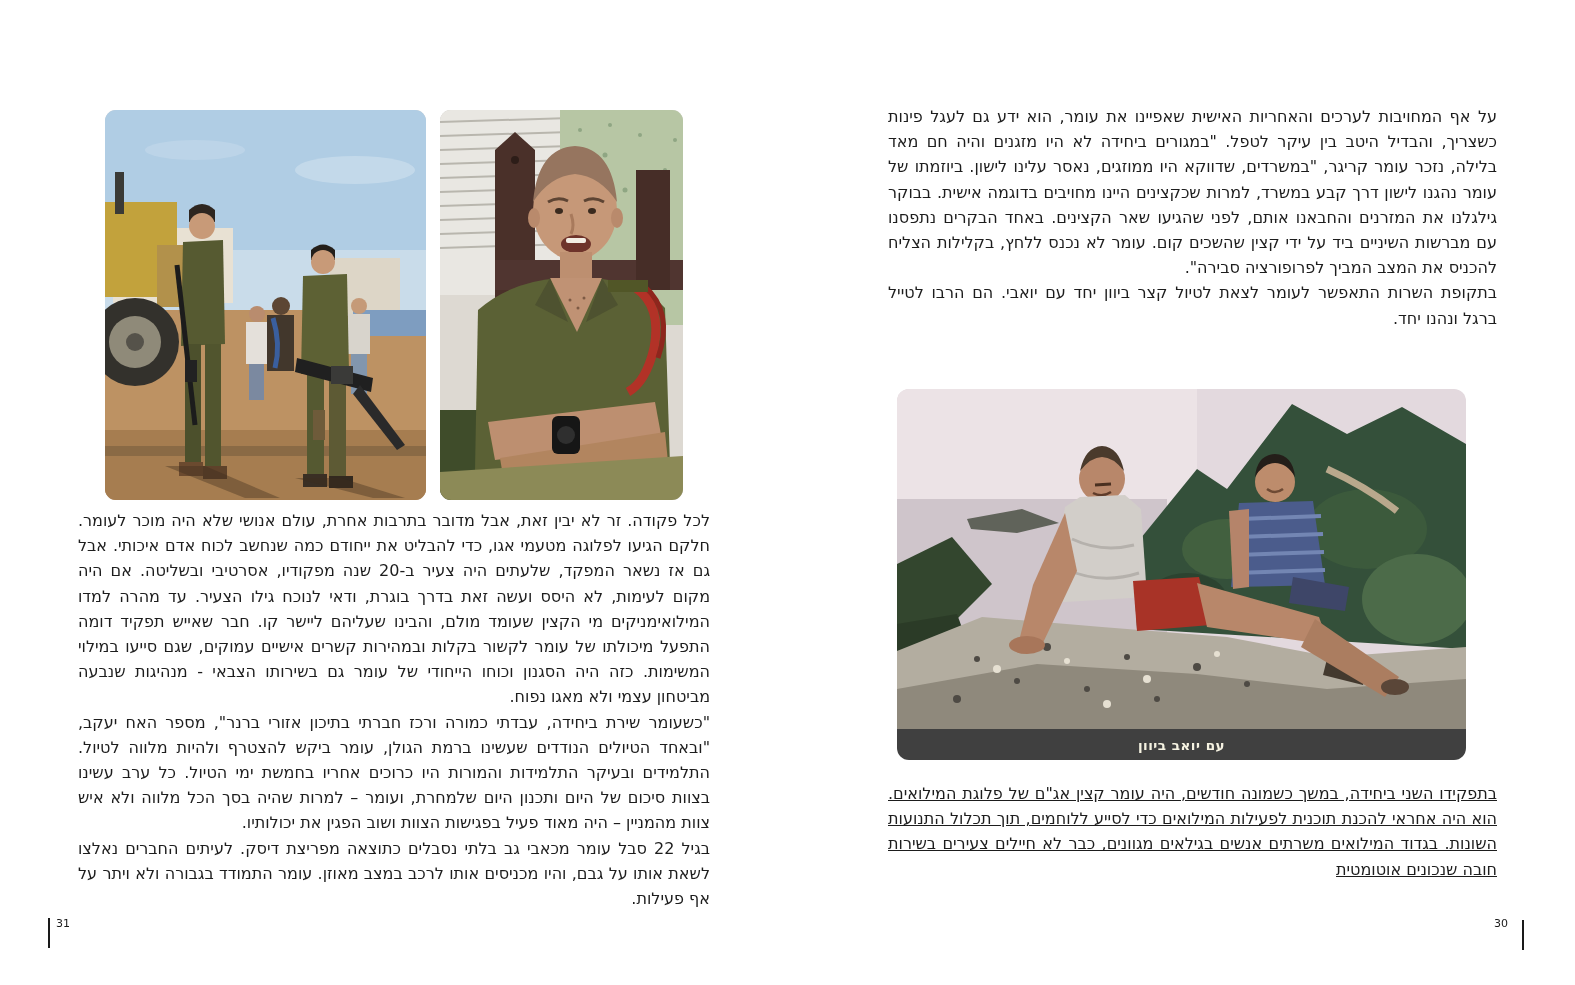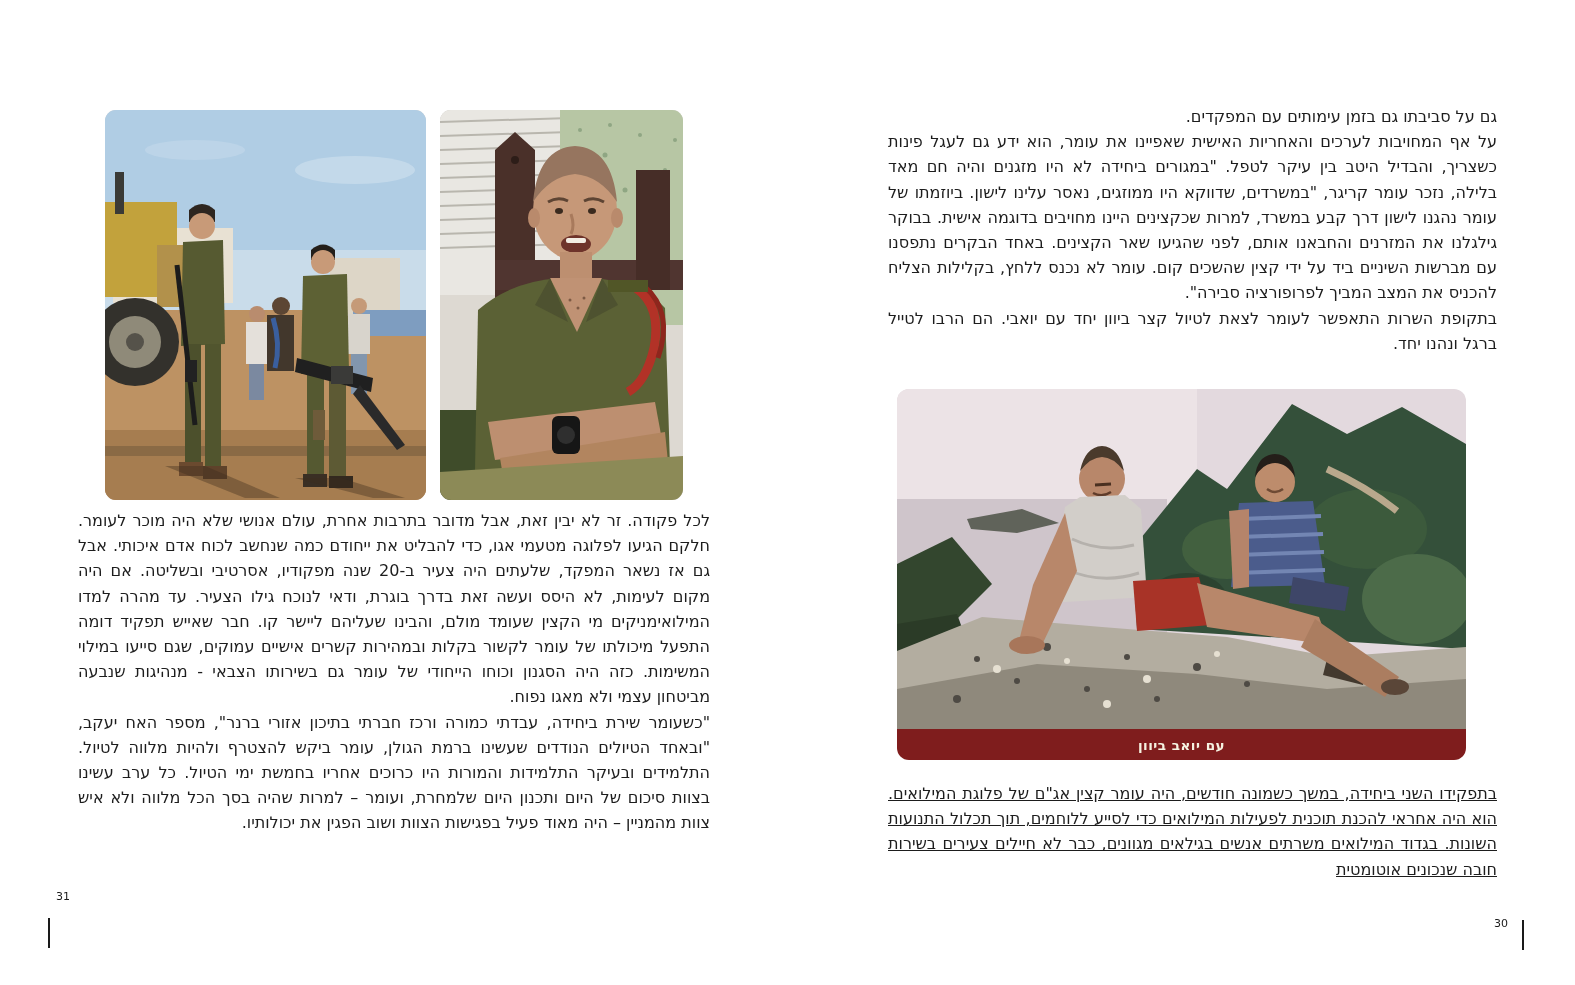"גם על סביבתו גם בזמן" p { html: <p>גם על סביבתו גם בזמן עימותים עם המפקדים.</p> -> none }
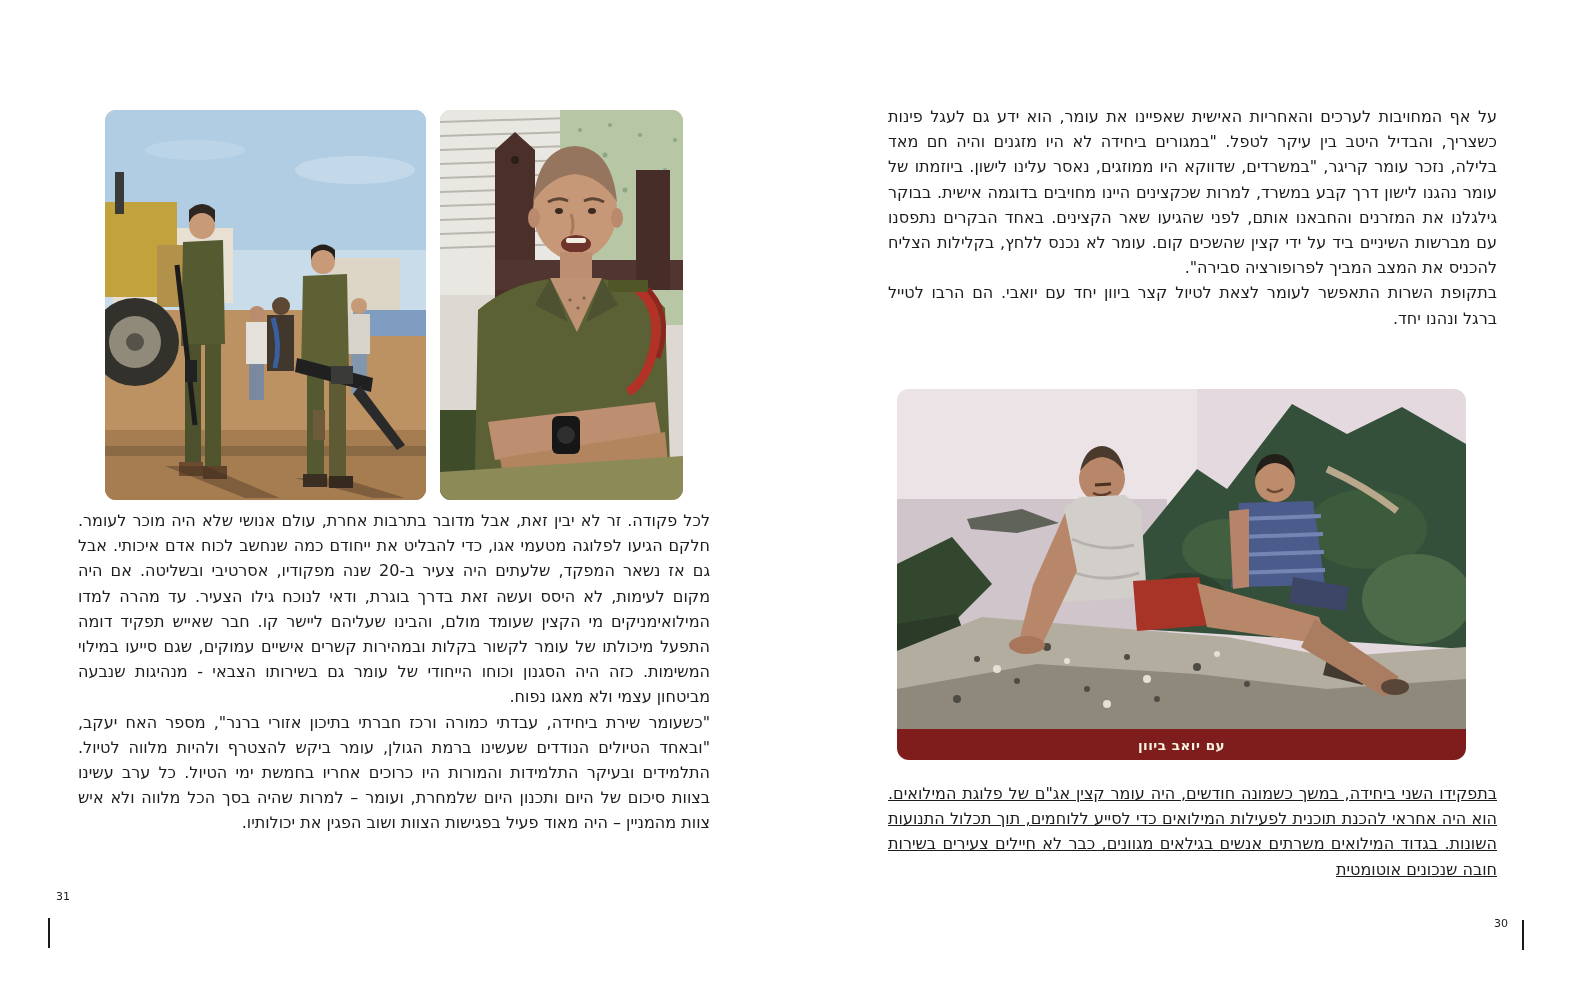"עם יואב ביוון" div { background: #7f1d1d -> #404040 }
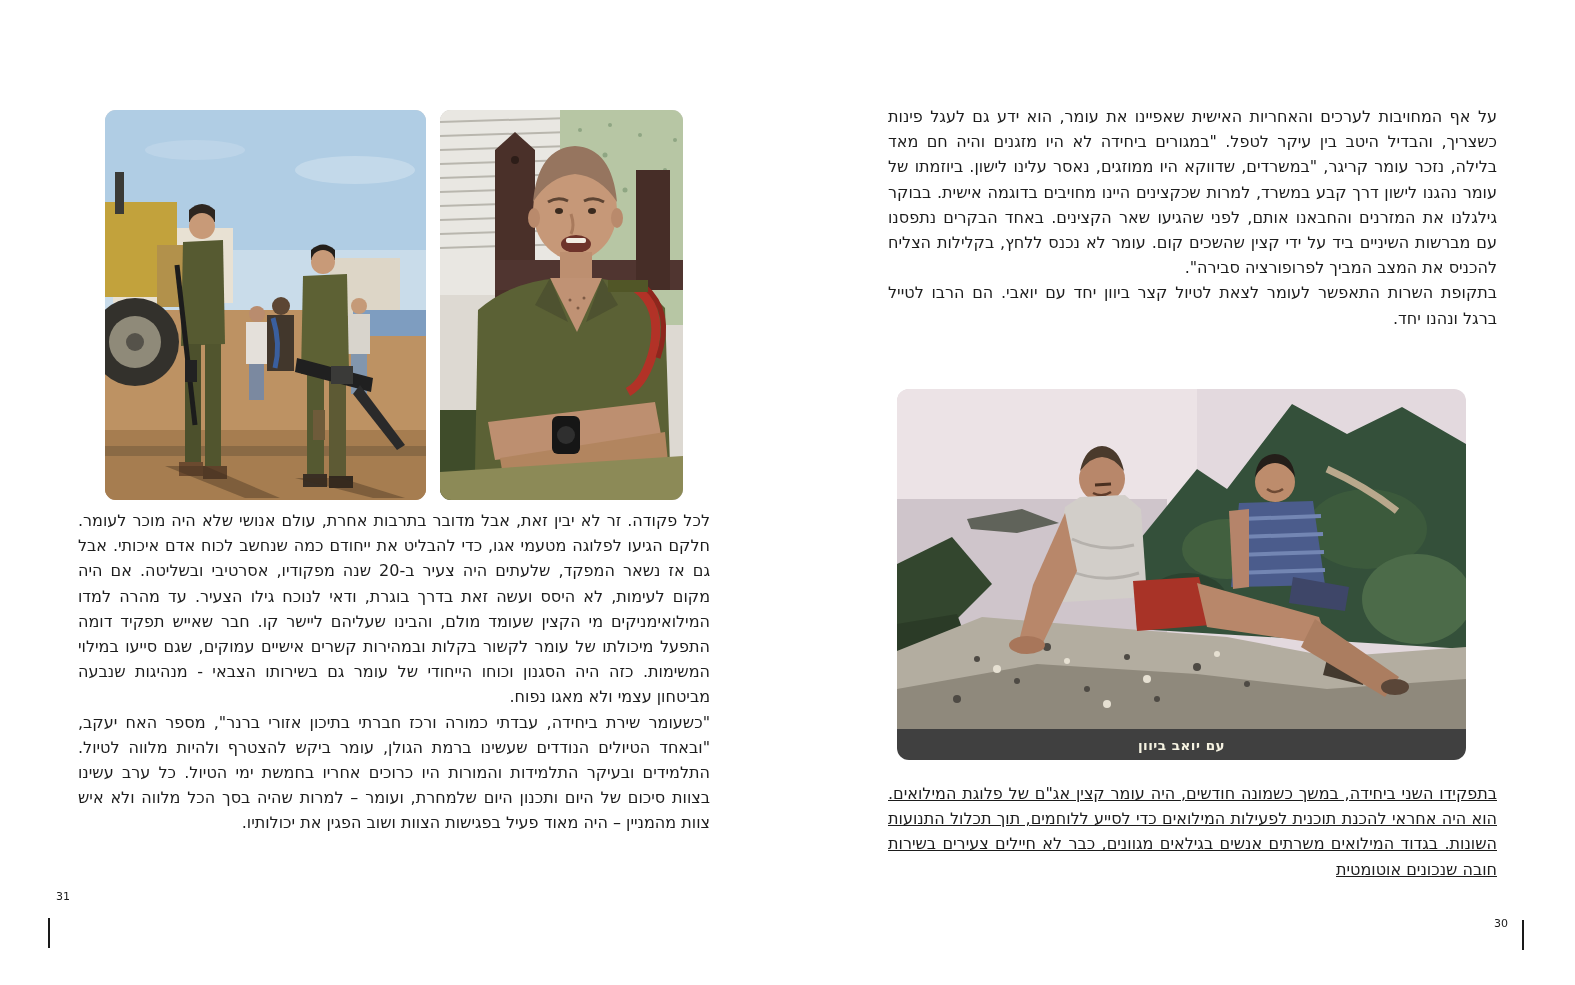"בגיל 22 סבל עומר מכאבי" p { html: none -> <p>בגיל 22 סבל עומר מכאבי גב בלתי נסבלים כתוצאה מפריצת דיסק. לעיתים החברים נאלצו לשאת אותו על גבם, והיו מכניסים אותו לרכב במצב מאוזן. עומר התמודד בגבורה ולא ויתר על אף פעילות.</p> }
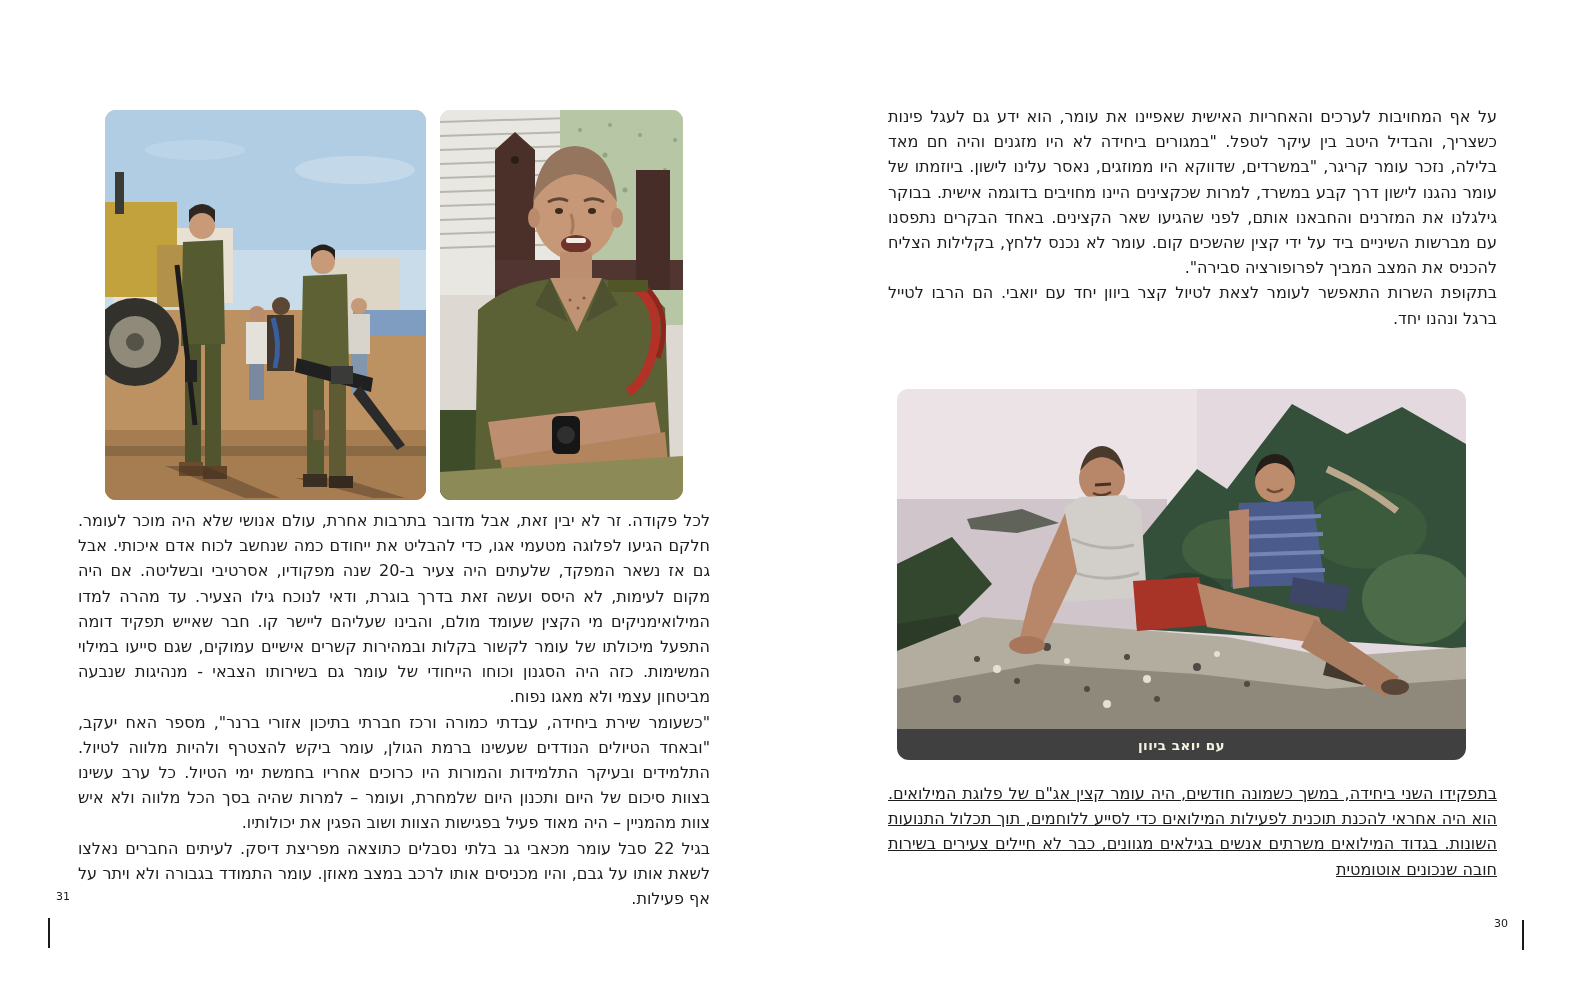"31" div.folio { top: 890px -> 917px }
